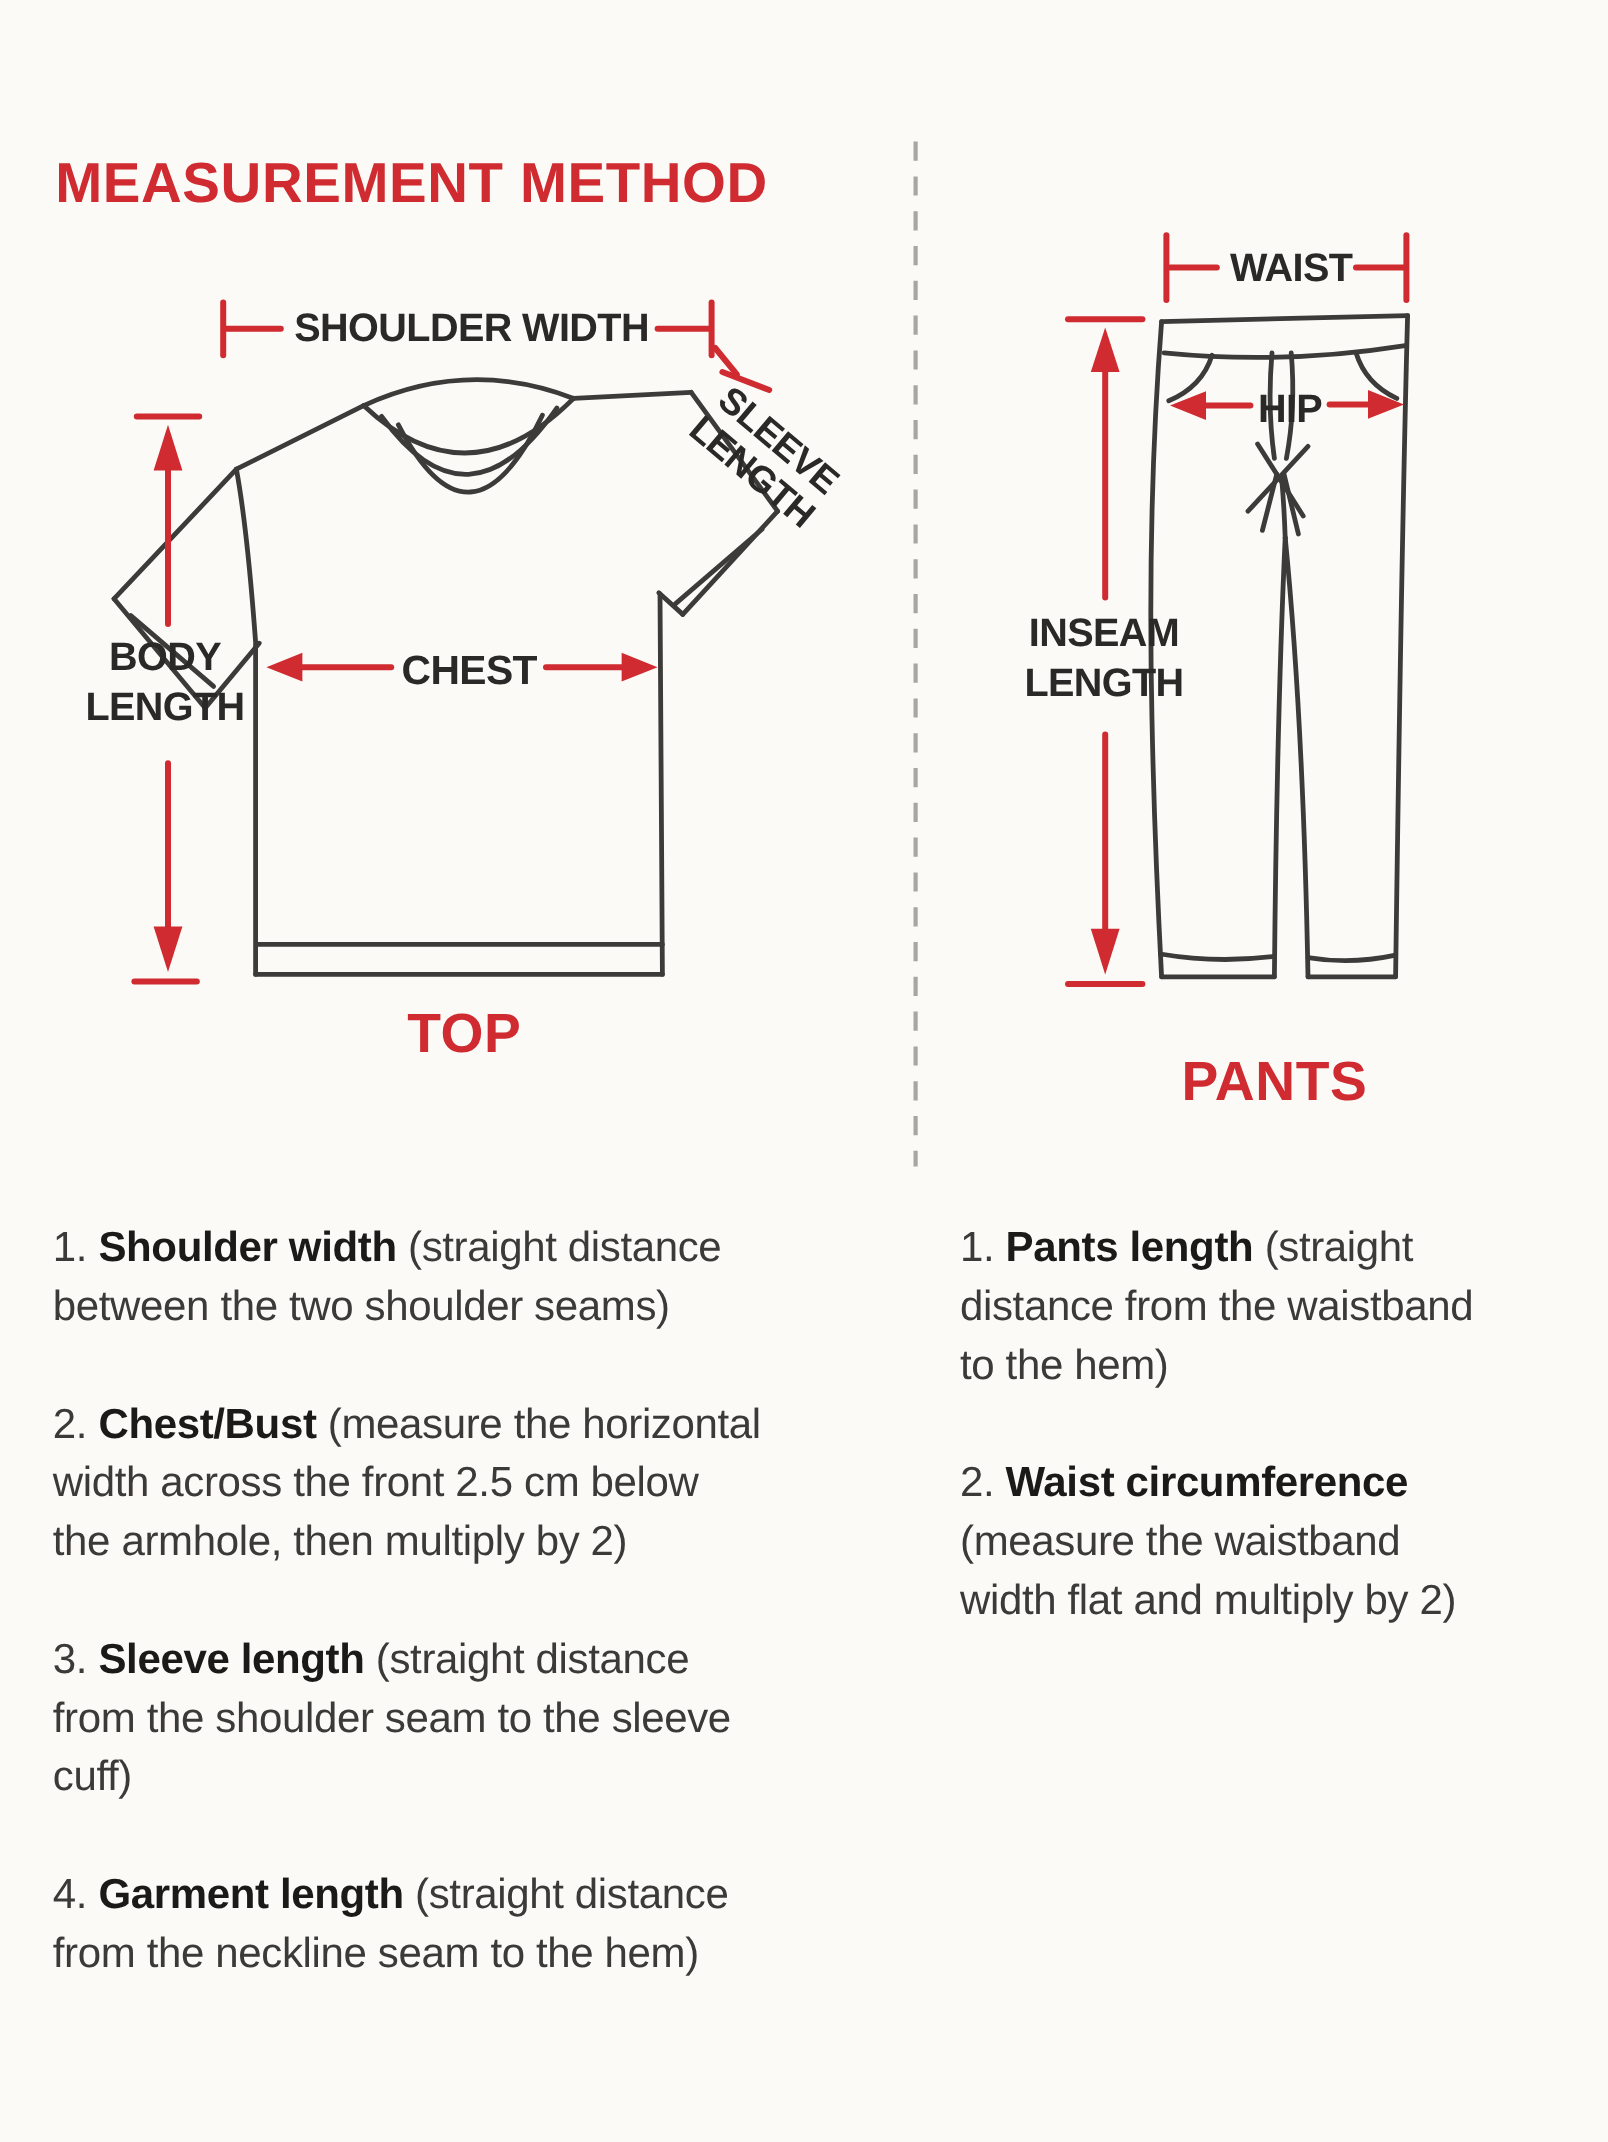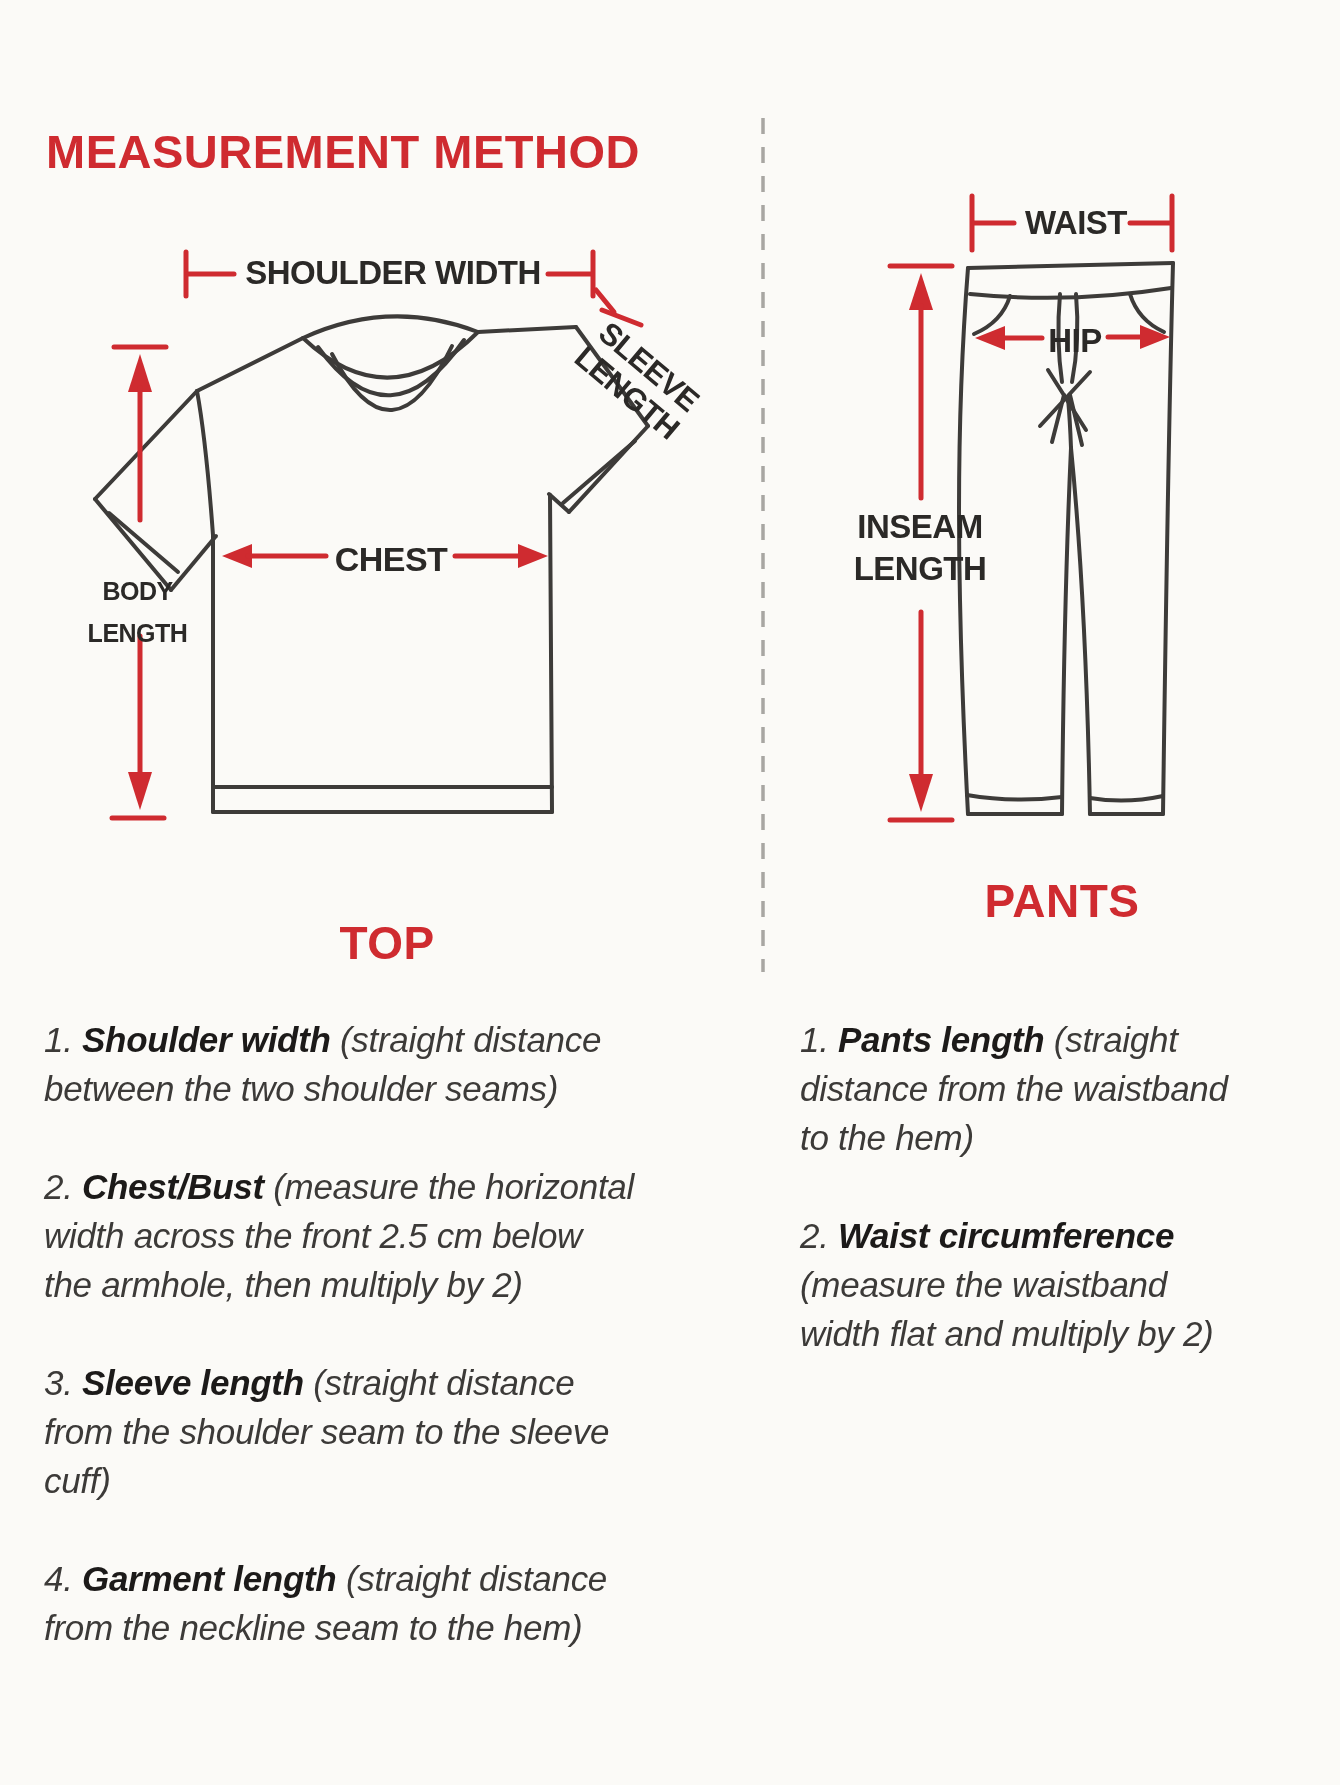"BODY LENGTH" .lbl-body { font-size: 25px -> 33px; margin-top: 44px -> none }
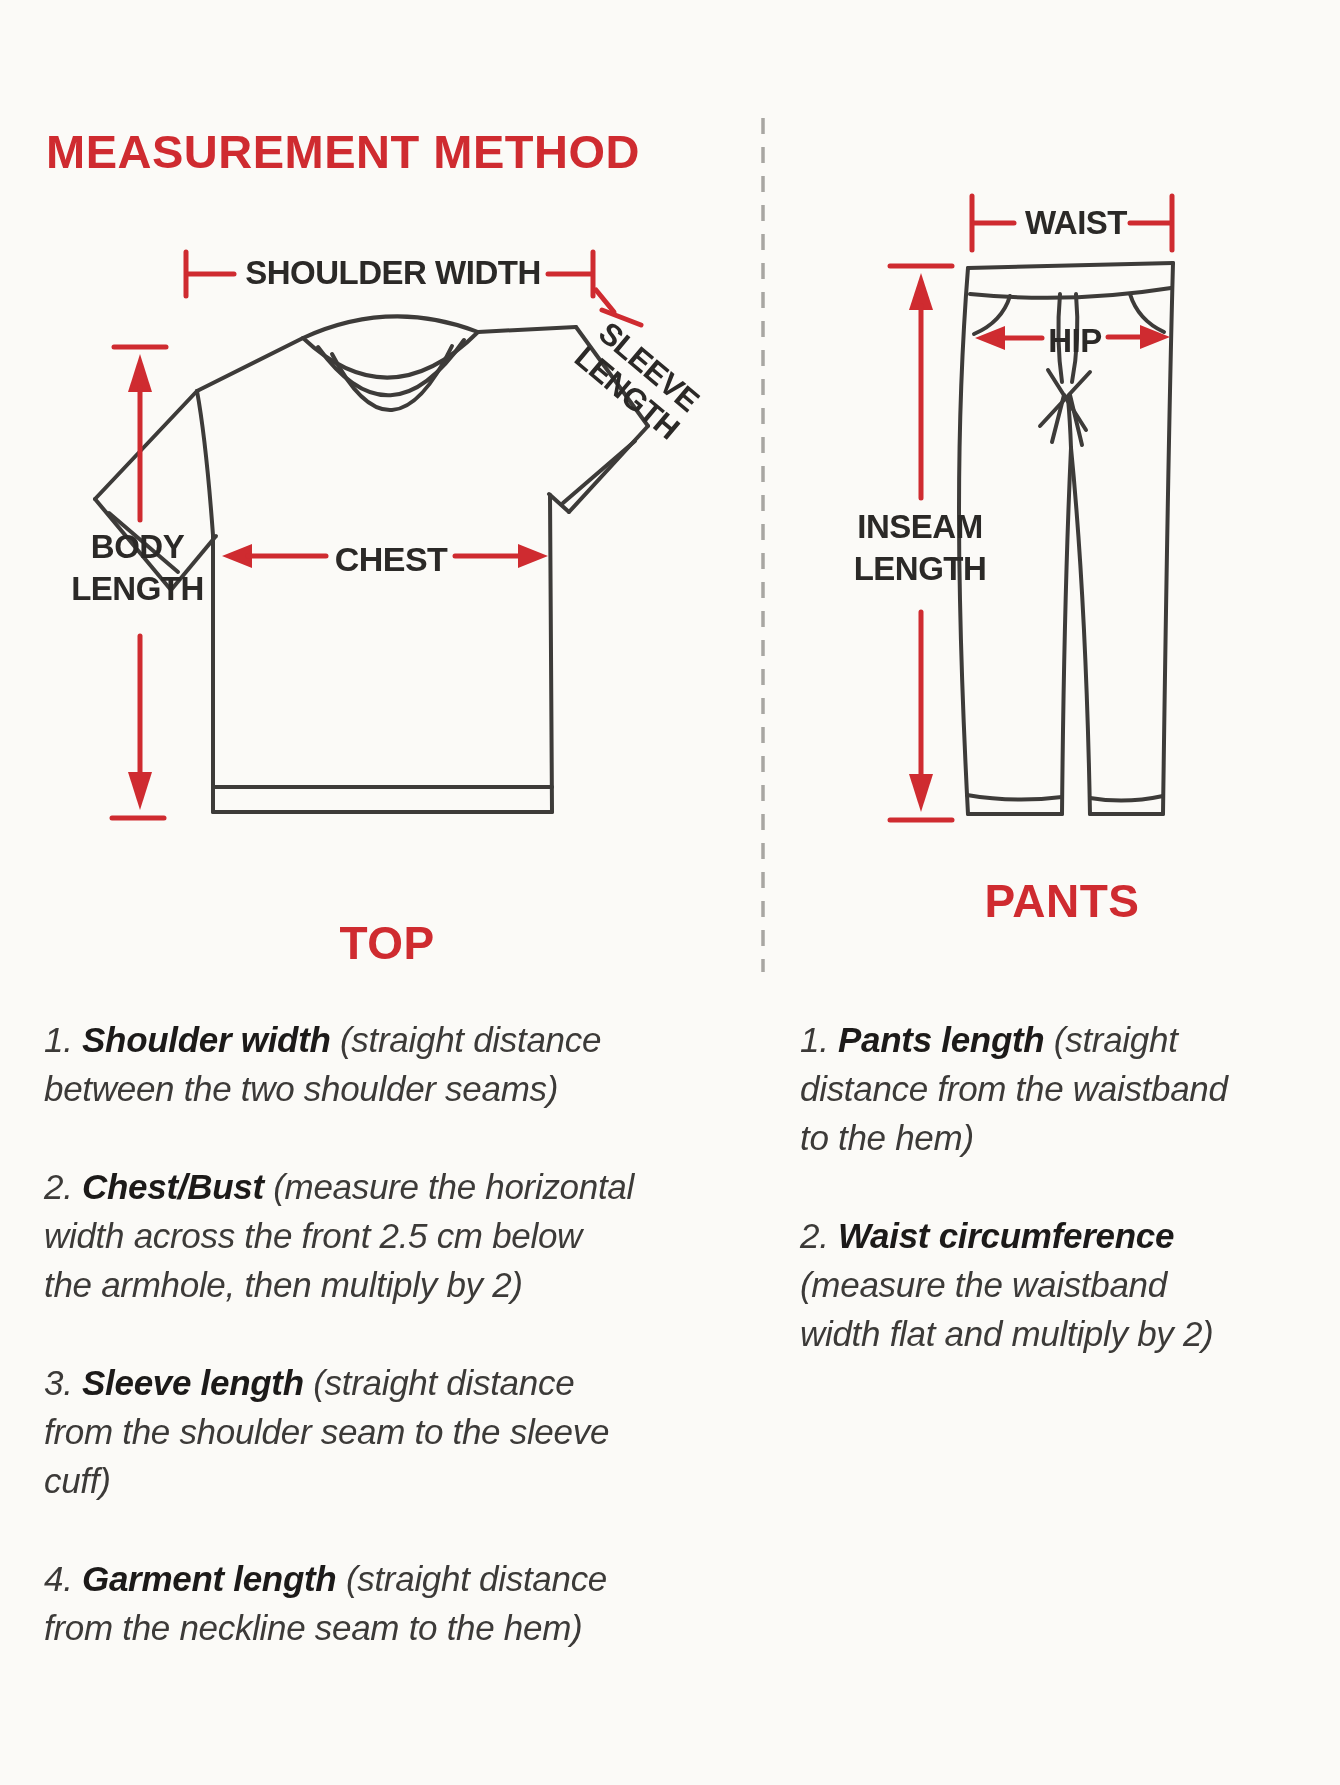"TOP" .heading-top { top: 916px -> 834px }
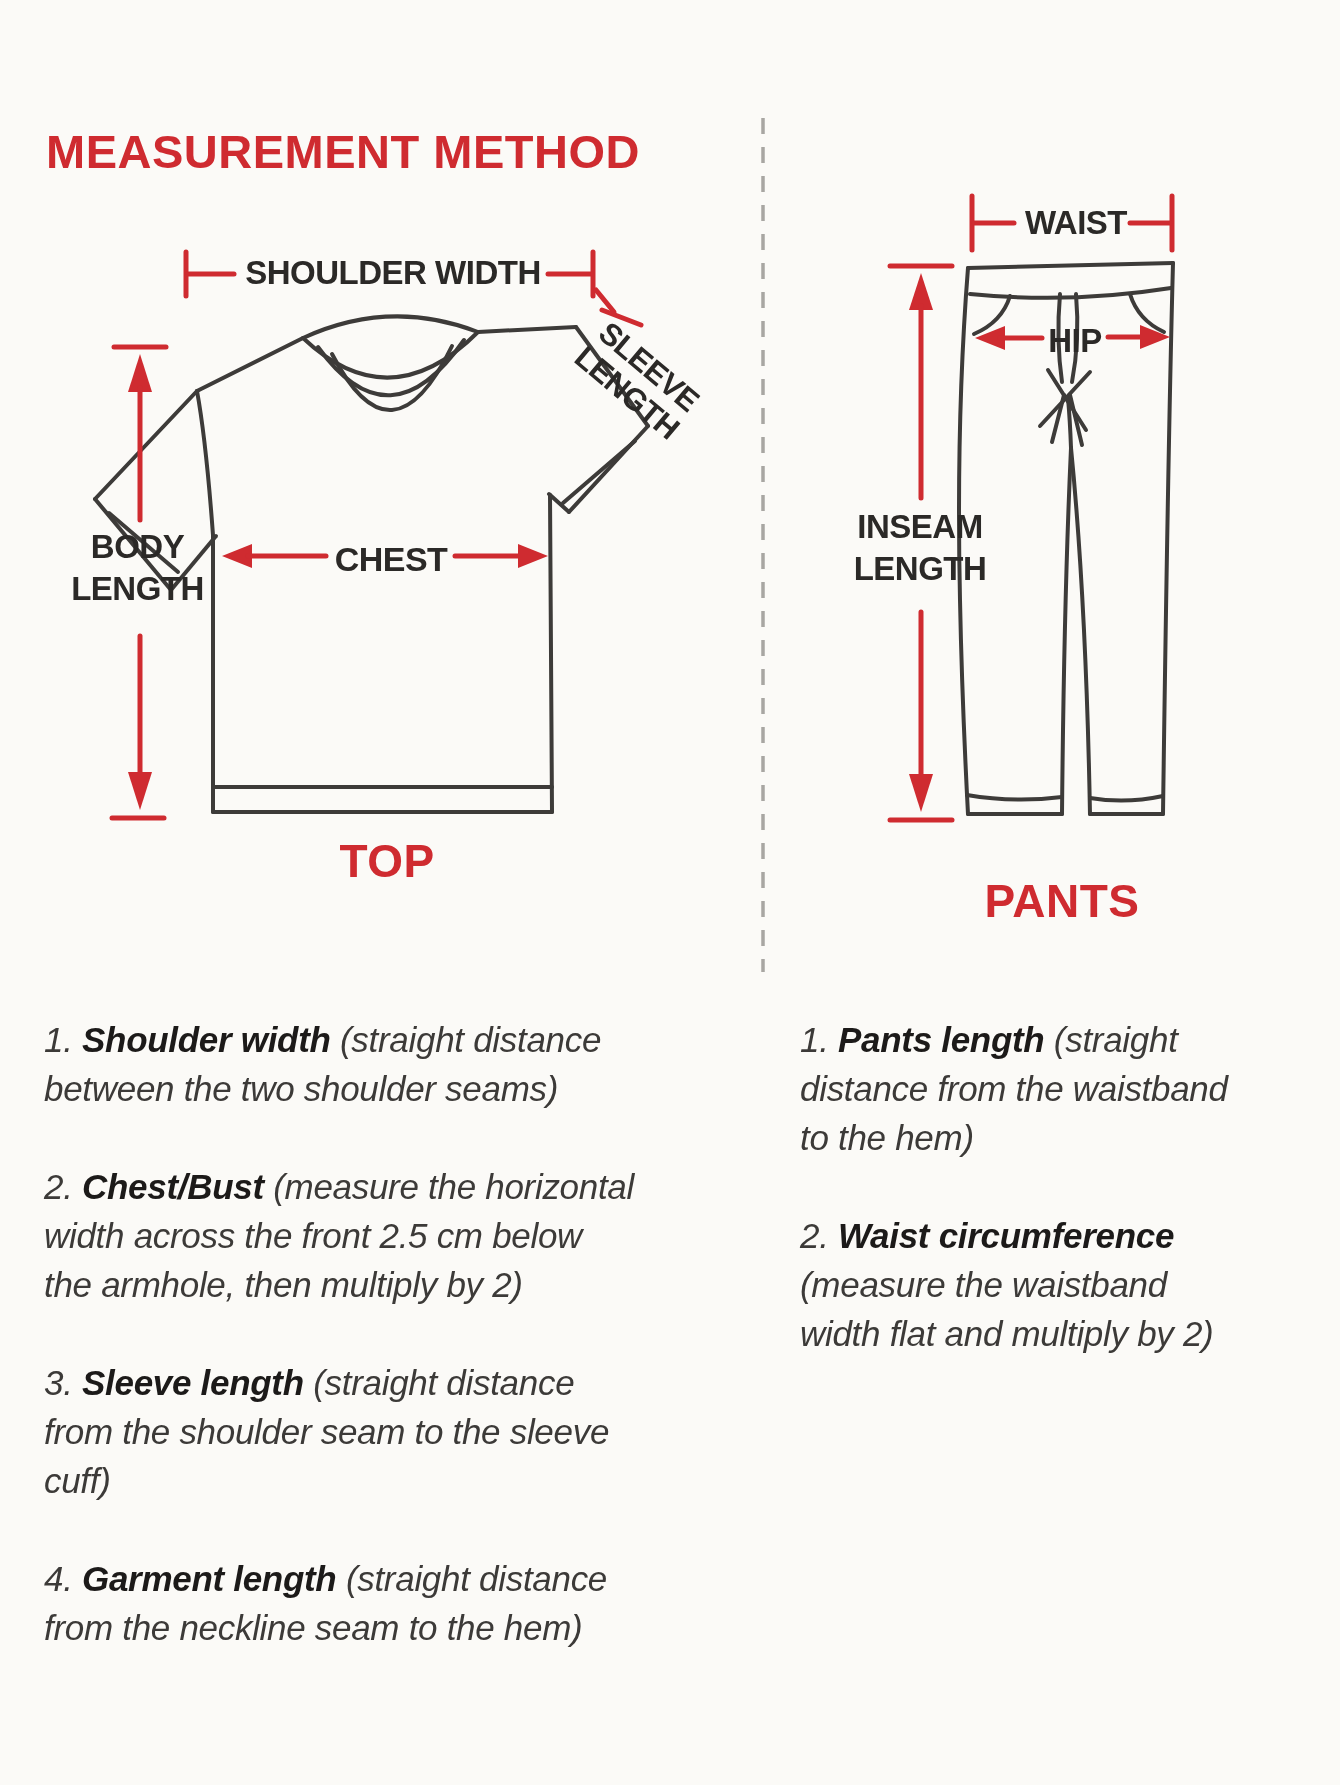"1. Shoulder width (straight distance" .instr-item { font-style: italic -> none }
